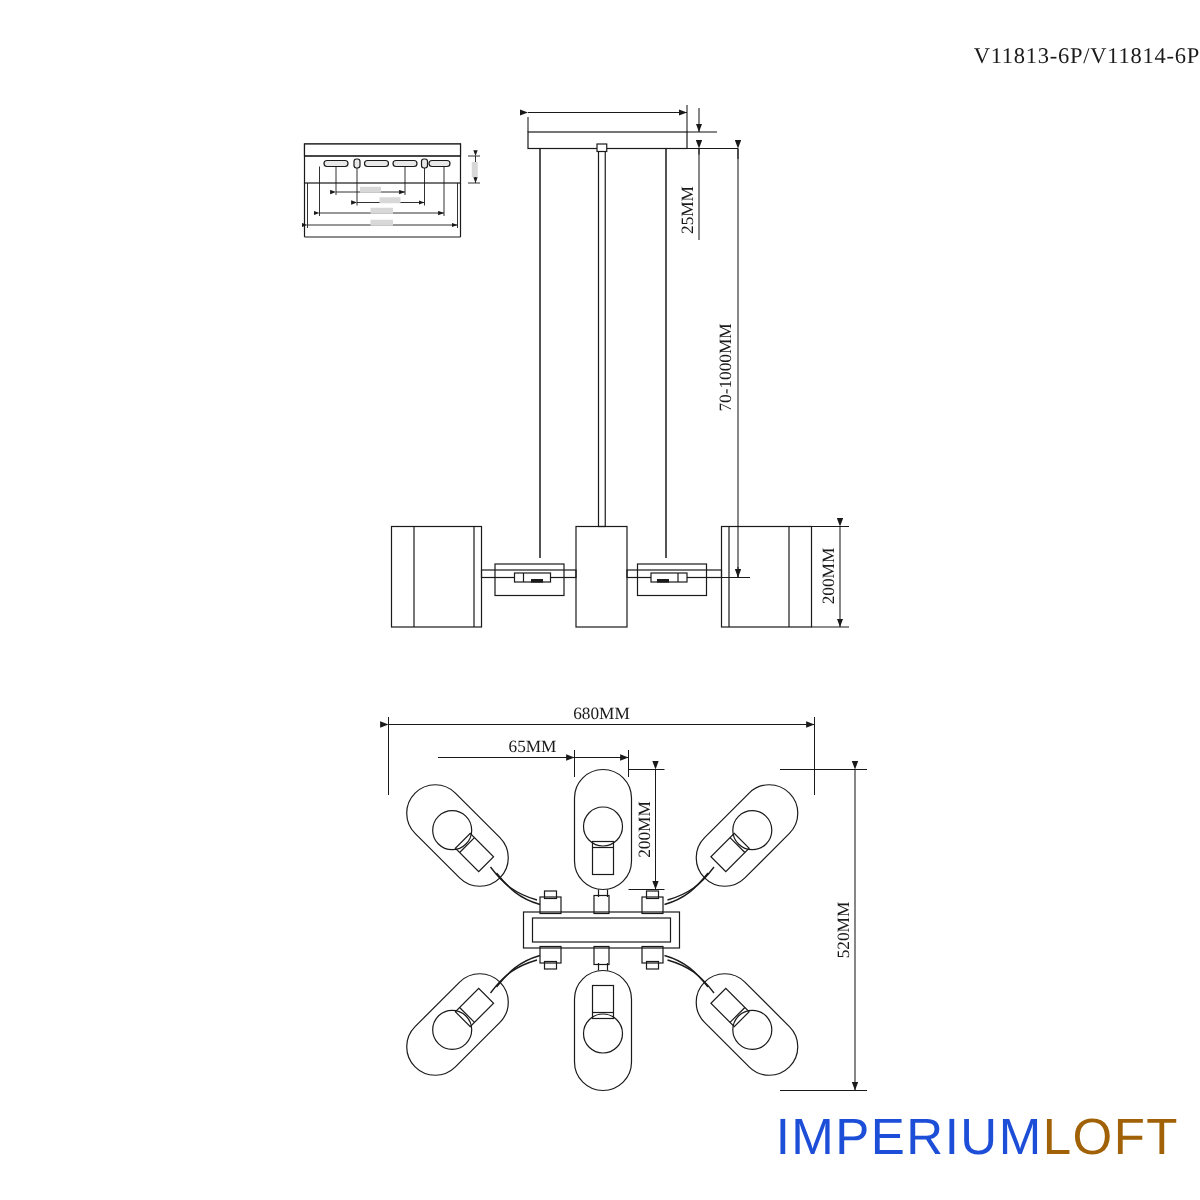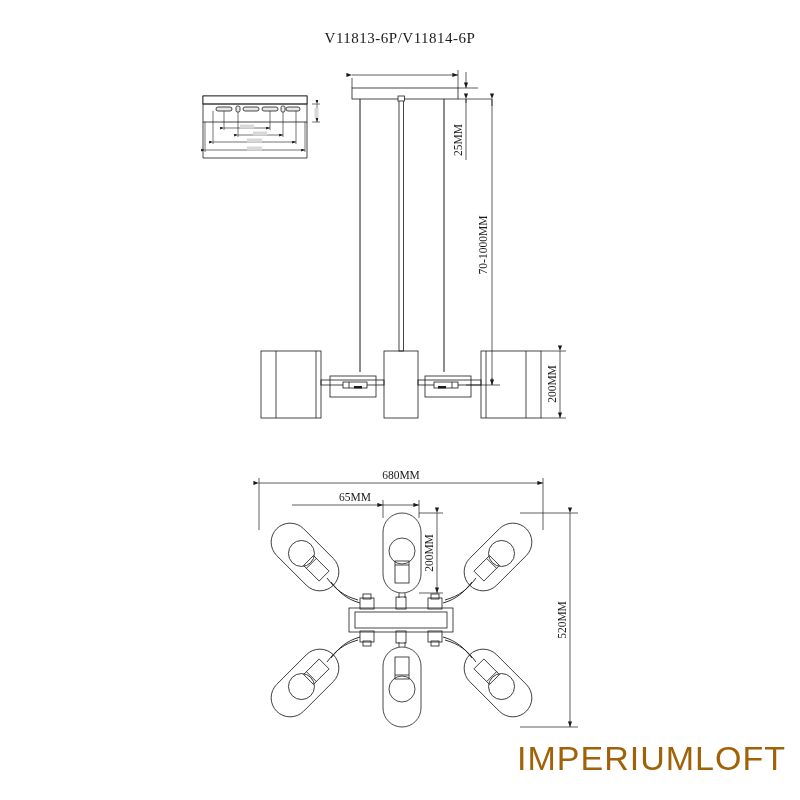"V11813-6P/V11814-6P" .title-text { text-align: center -> right }
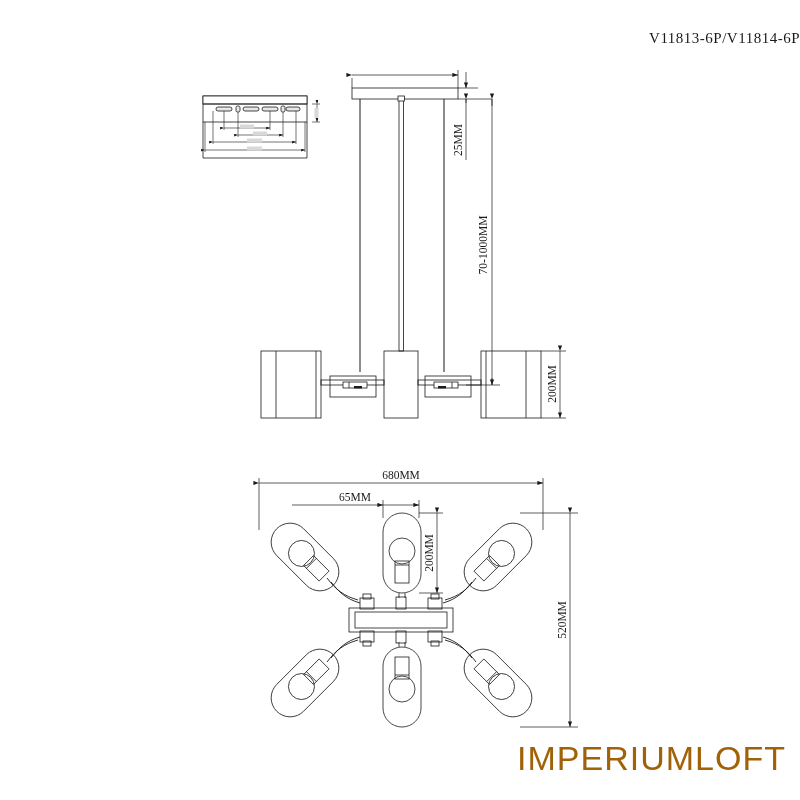"IMPERIUM" .logo .g { color: #a16207 -> #1d4ed8 }
